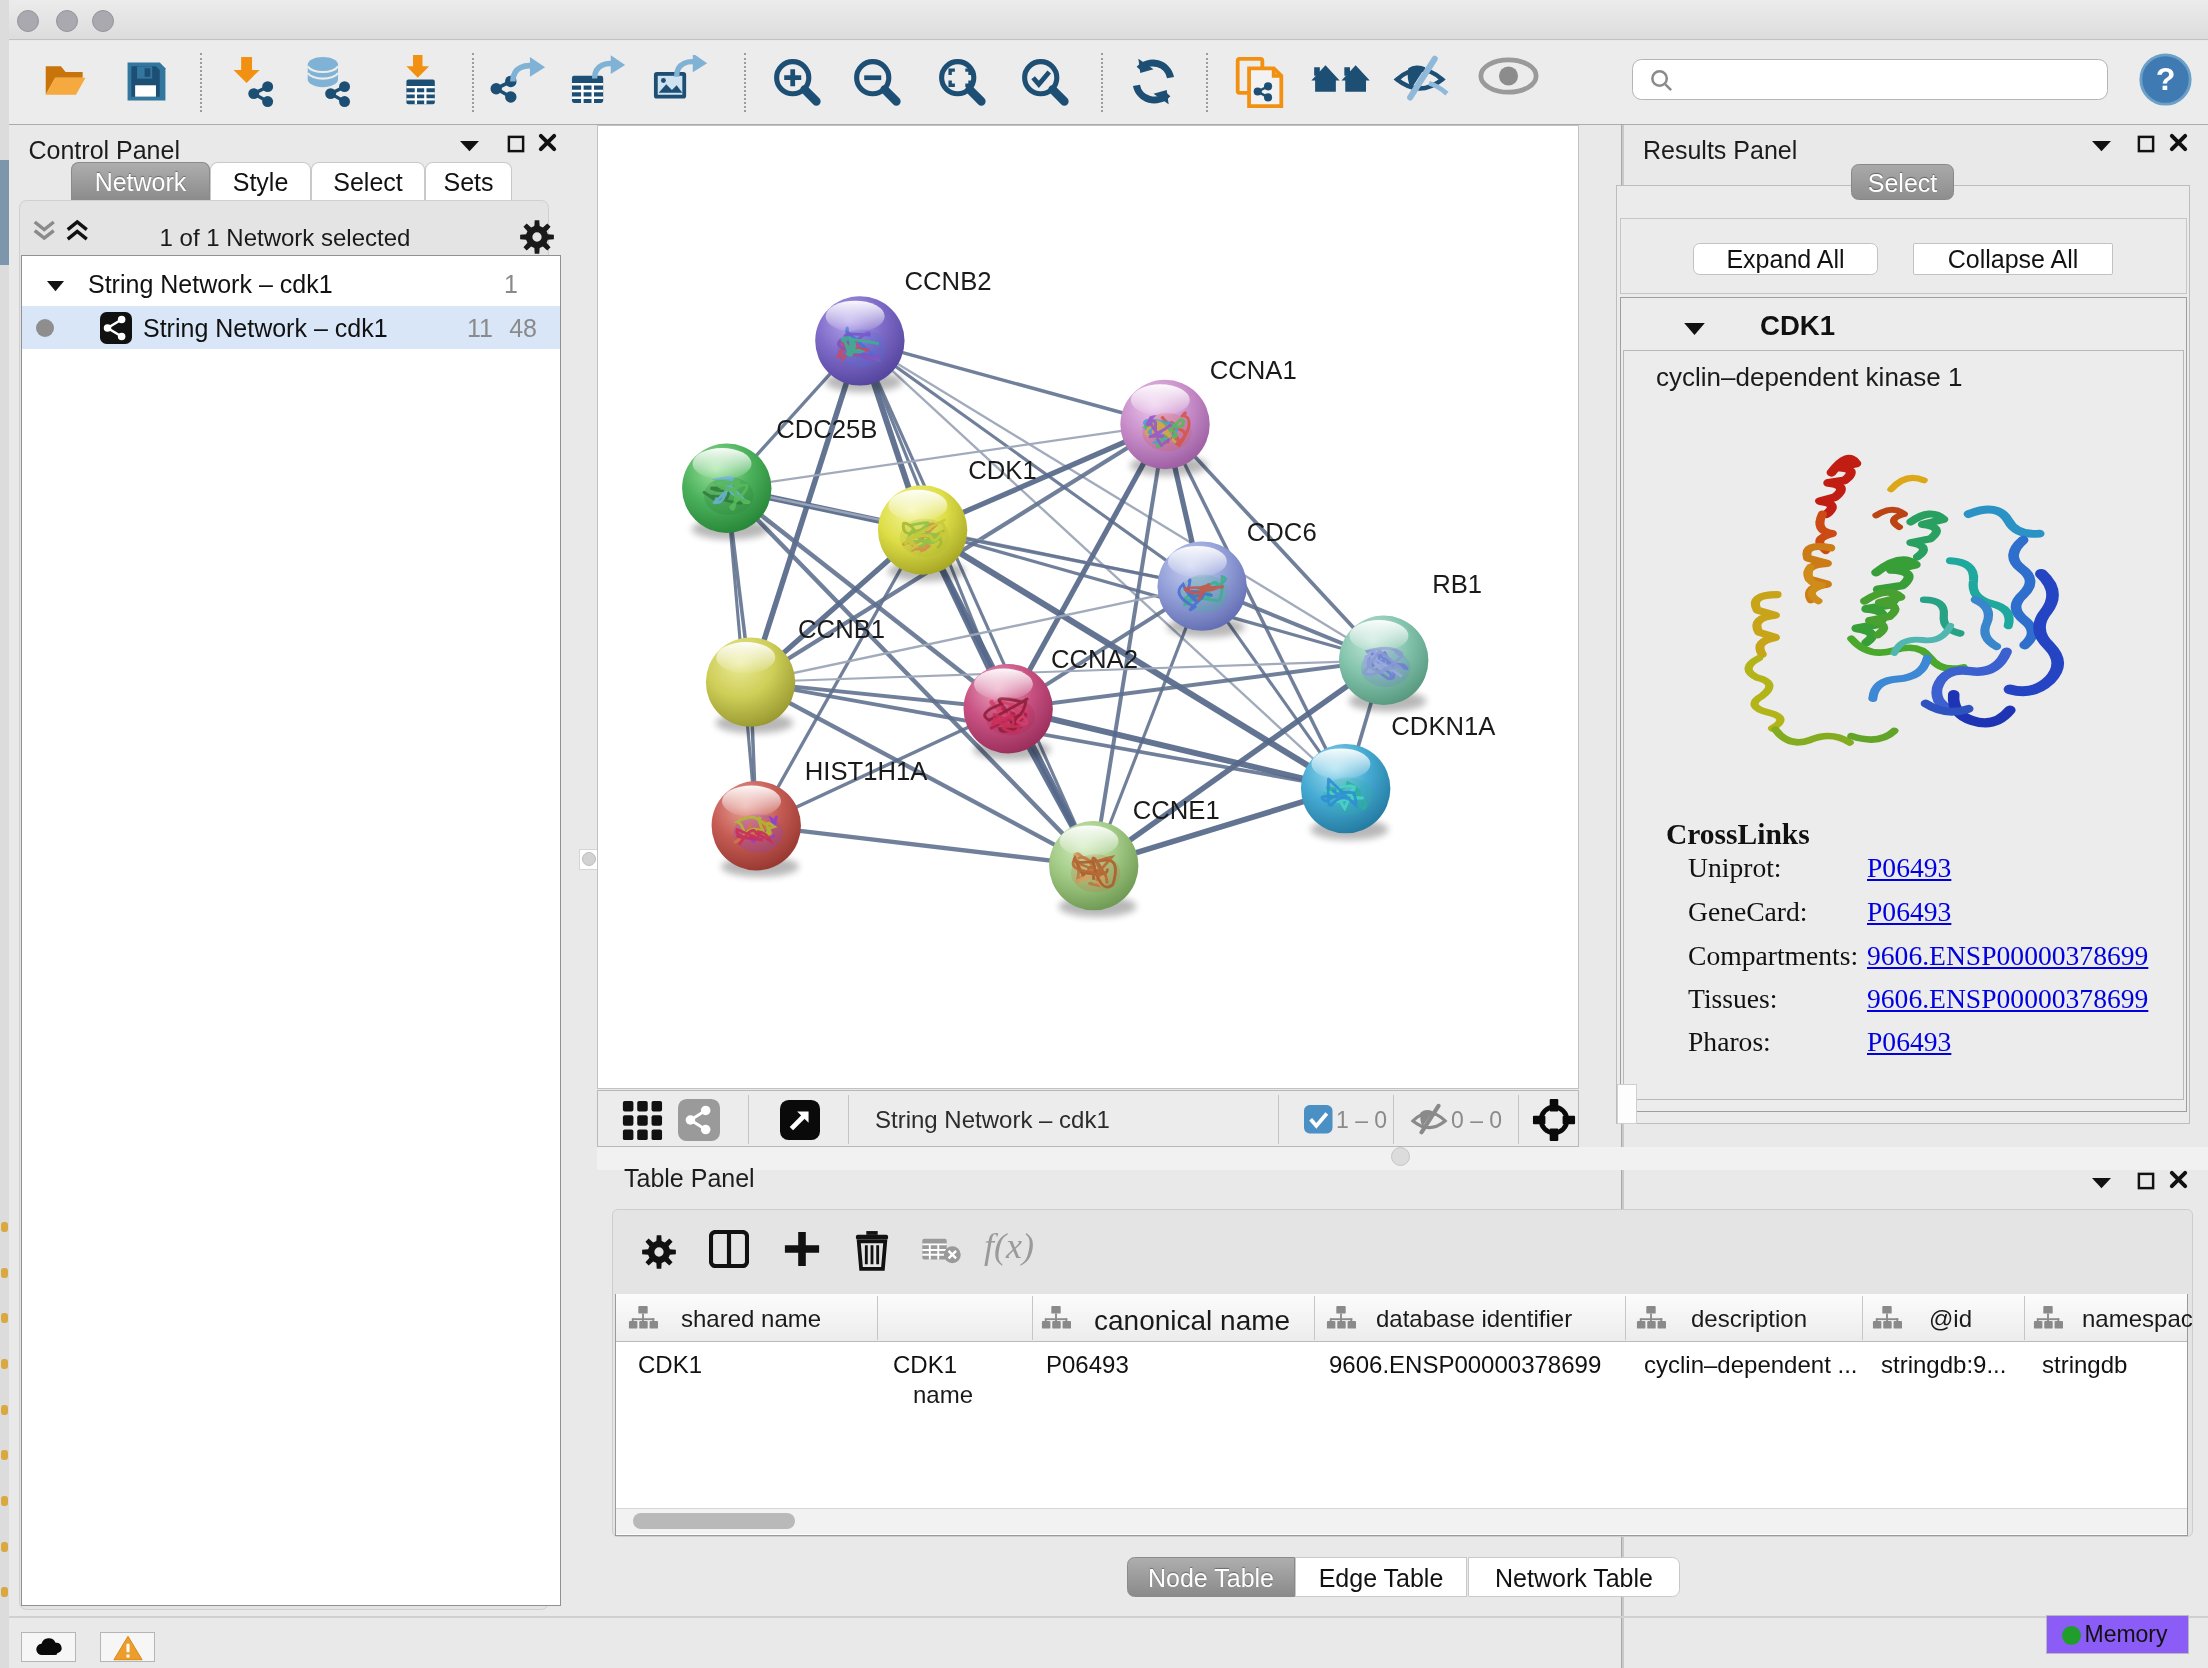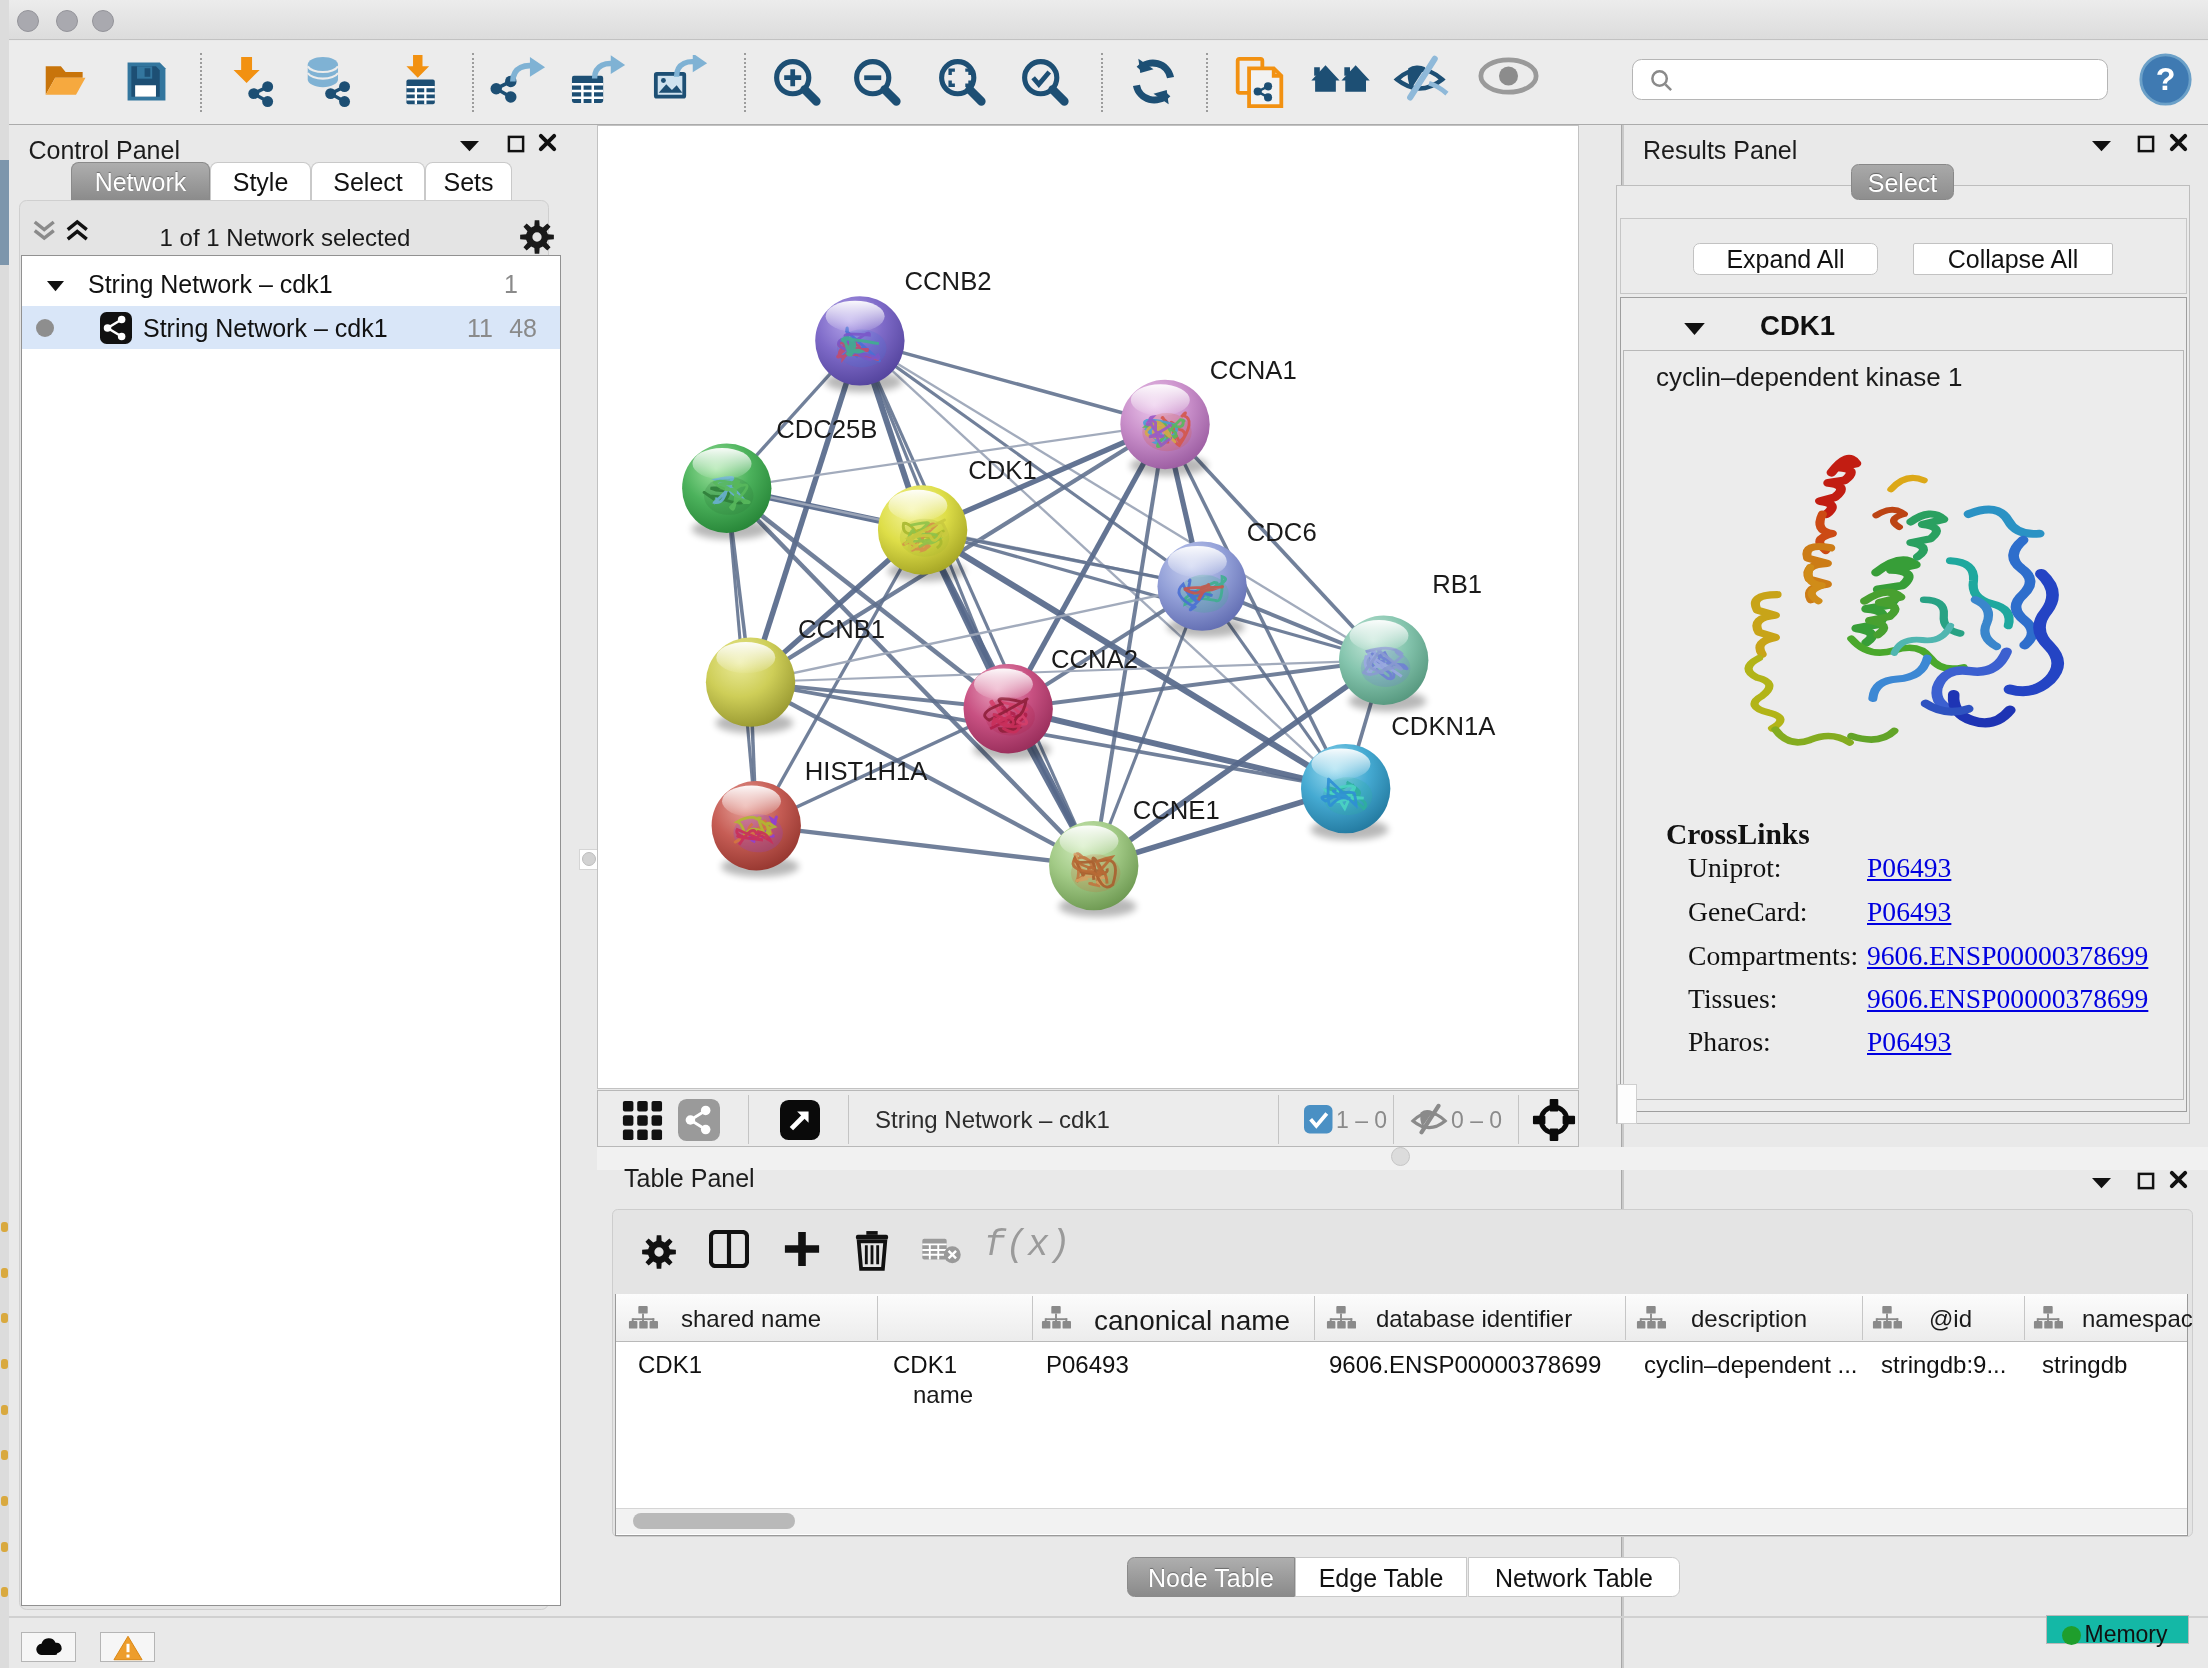"f(x)" div.abs { font-family: Liberation Mono, monospace -> Liberation Serif, serif }
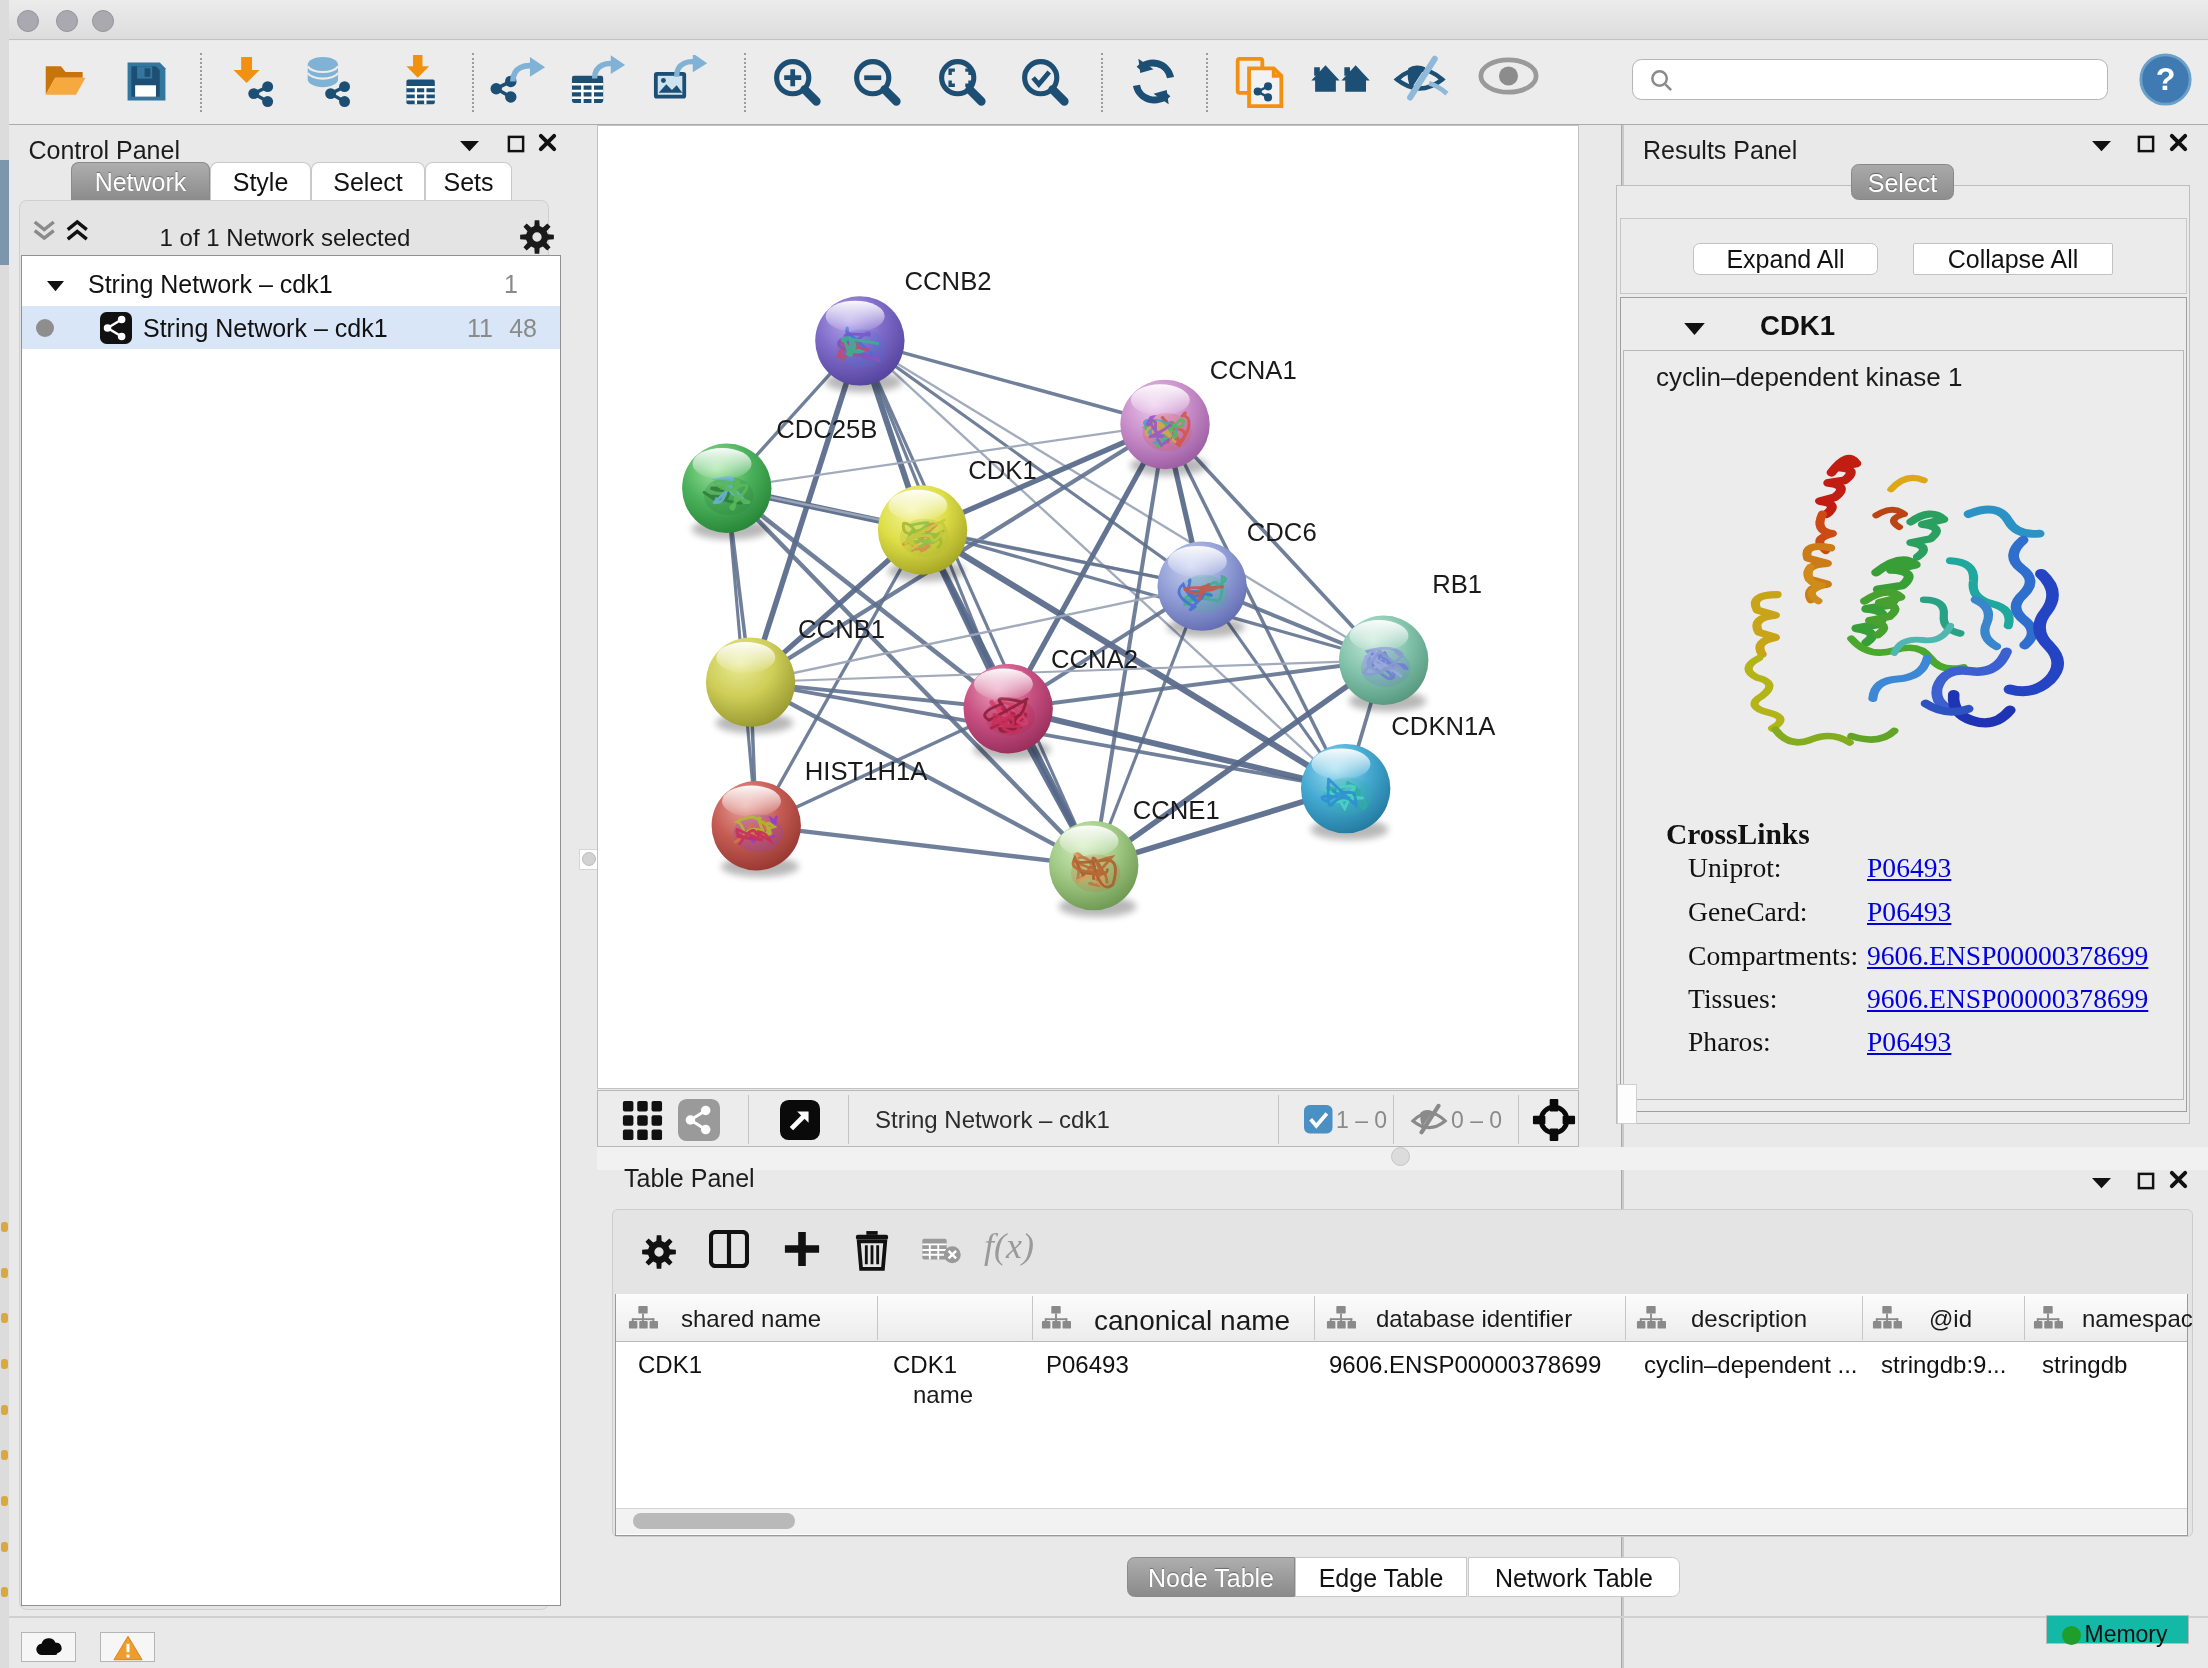"Memory" div.abs { background: #14b8a6 -> #8b5cf6; height: 29px -> 39px }
